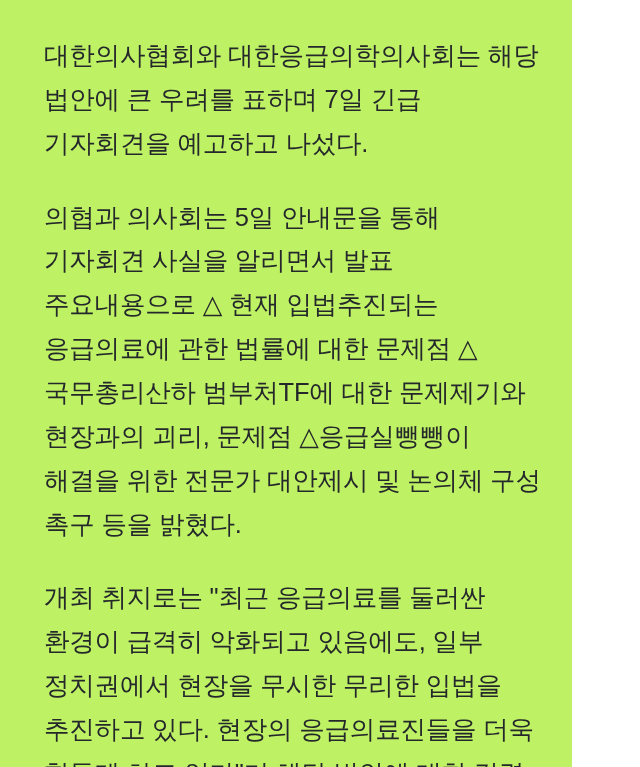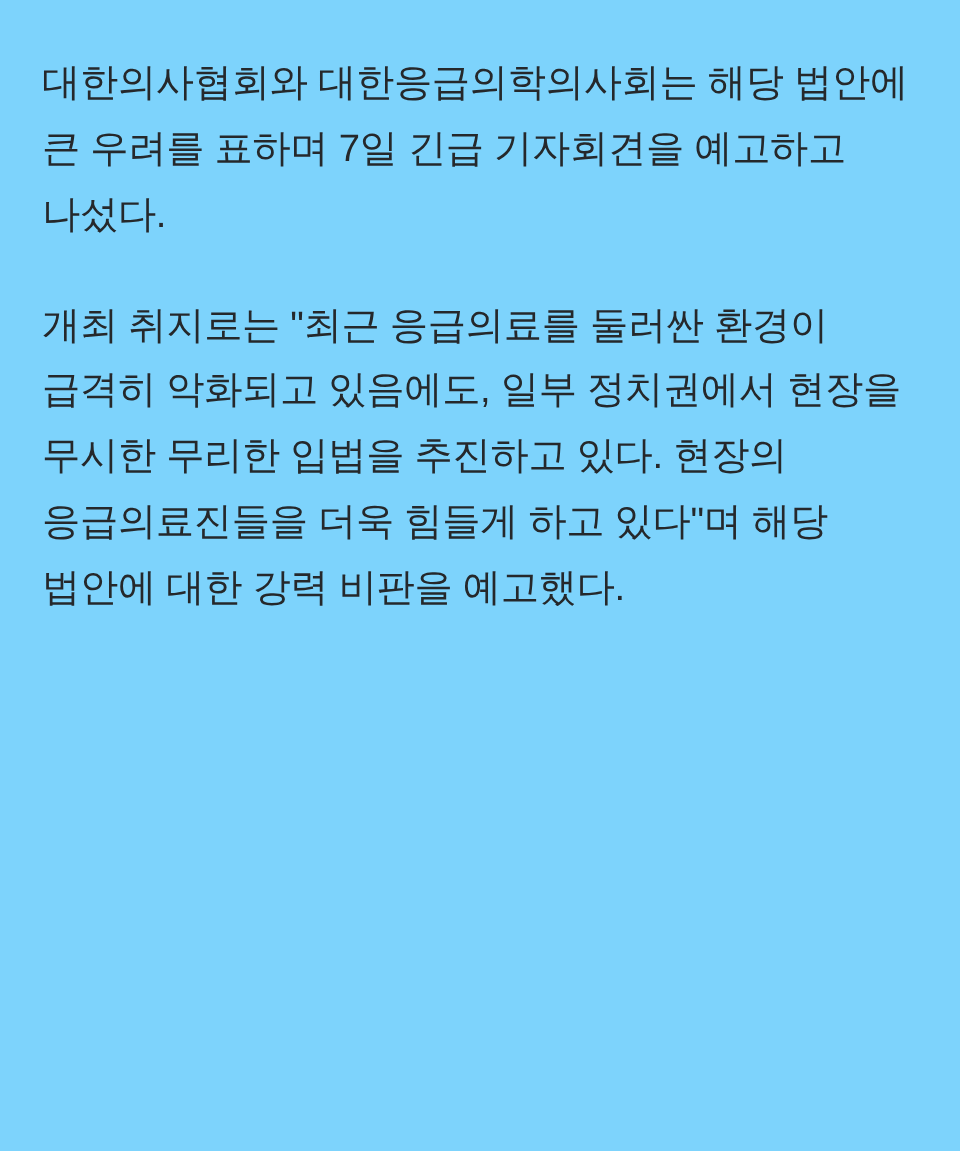"대한의사협회와 대한응급의학의사회는 해당 법안에 큰" .article { background: #7dd3fc -> #bef264; padding: 34px 28px 10px 28px -> 34px 28px 10px 44px; width: 640px -> 572px }
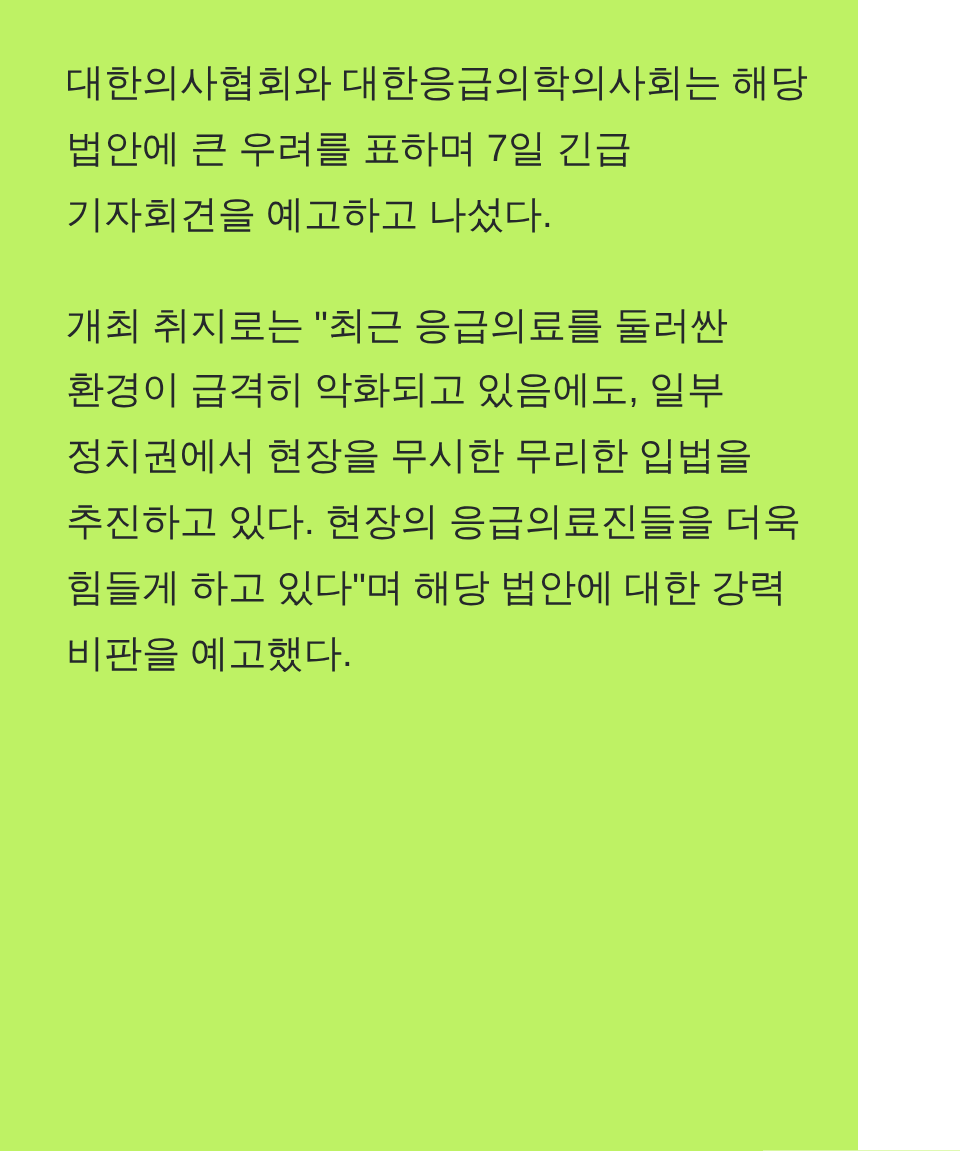"의협과 의사회는 5일 안내문을 통해" p.para { html: none -> <p>의협과 의사회는 5일 안내문을 통해 기자회견 사실을 알리면서 발표 주요내용으로 △ 현재 입법추진되는 응급의료에 관한 법률에 대한 문제점 △국무총리산하 범부처TF에 대한 문제제기와 현장과의 괴리, 문제점 △응급실뺑뺑이 해결을 위한 전문가 대안제시 및 논의체 구성 촉구 등을 밝혔다.</p> }
